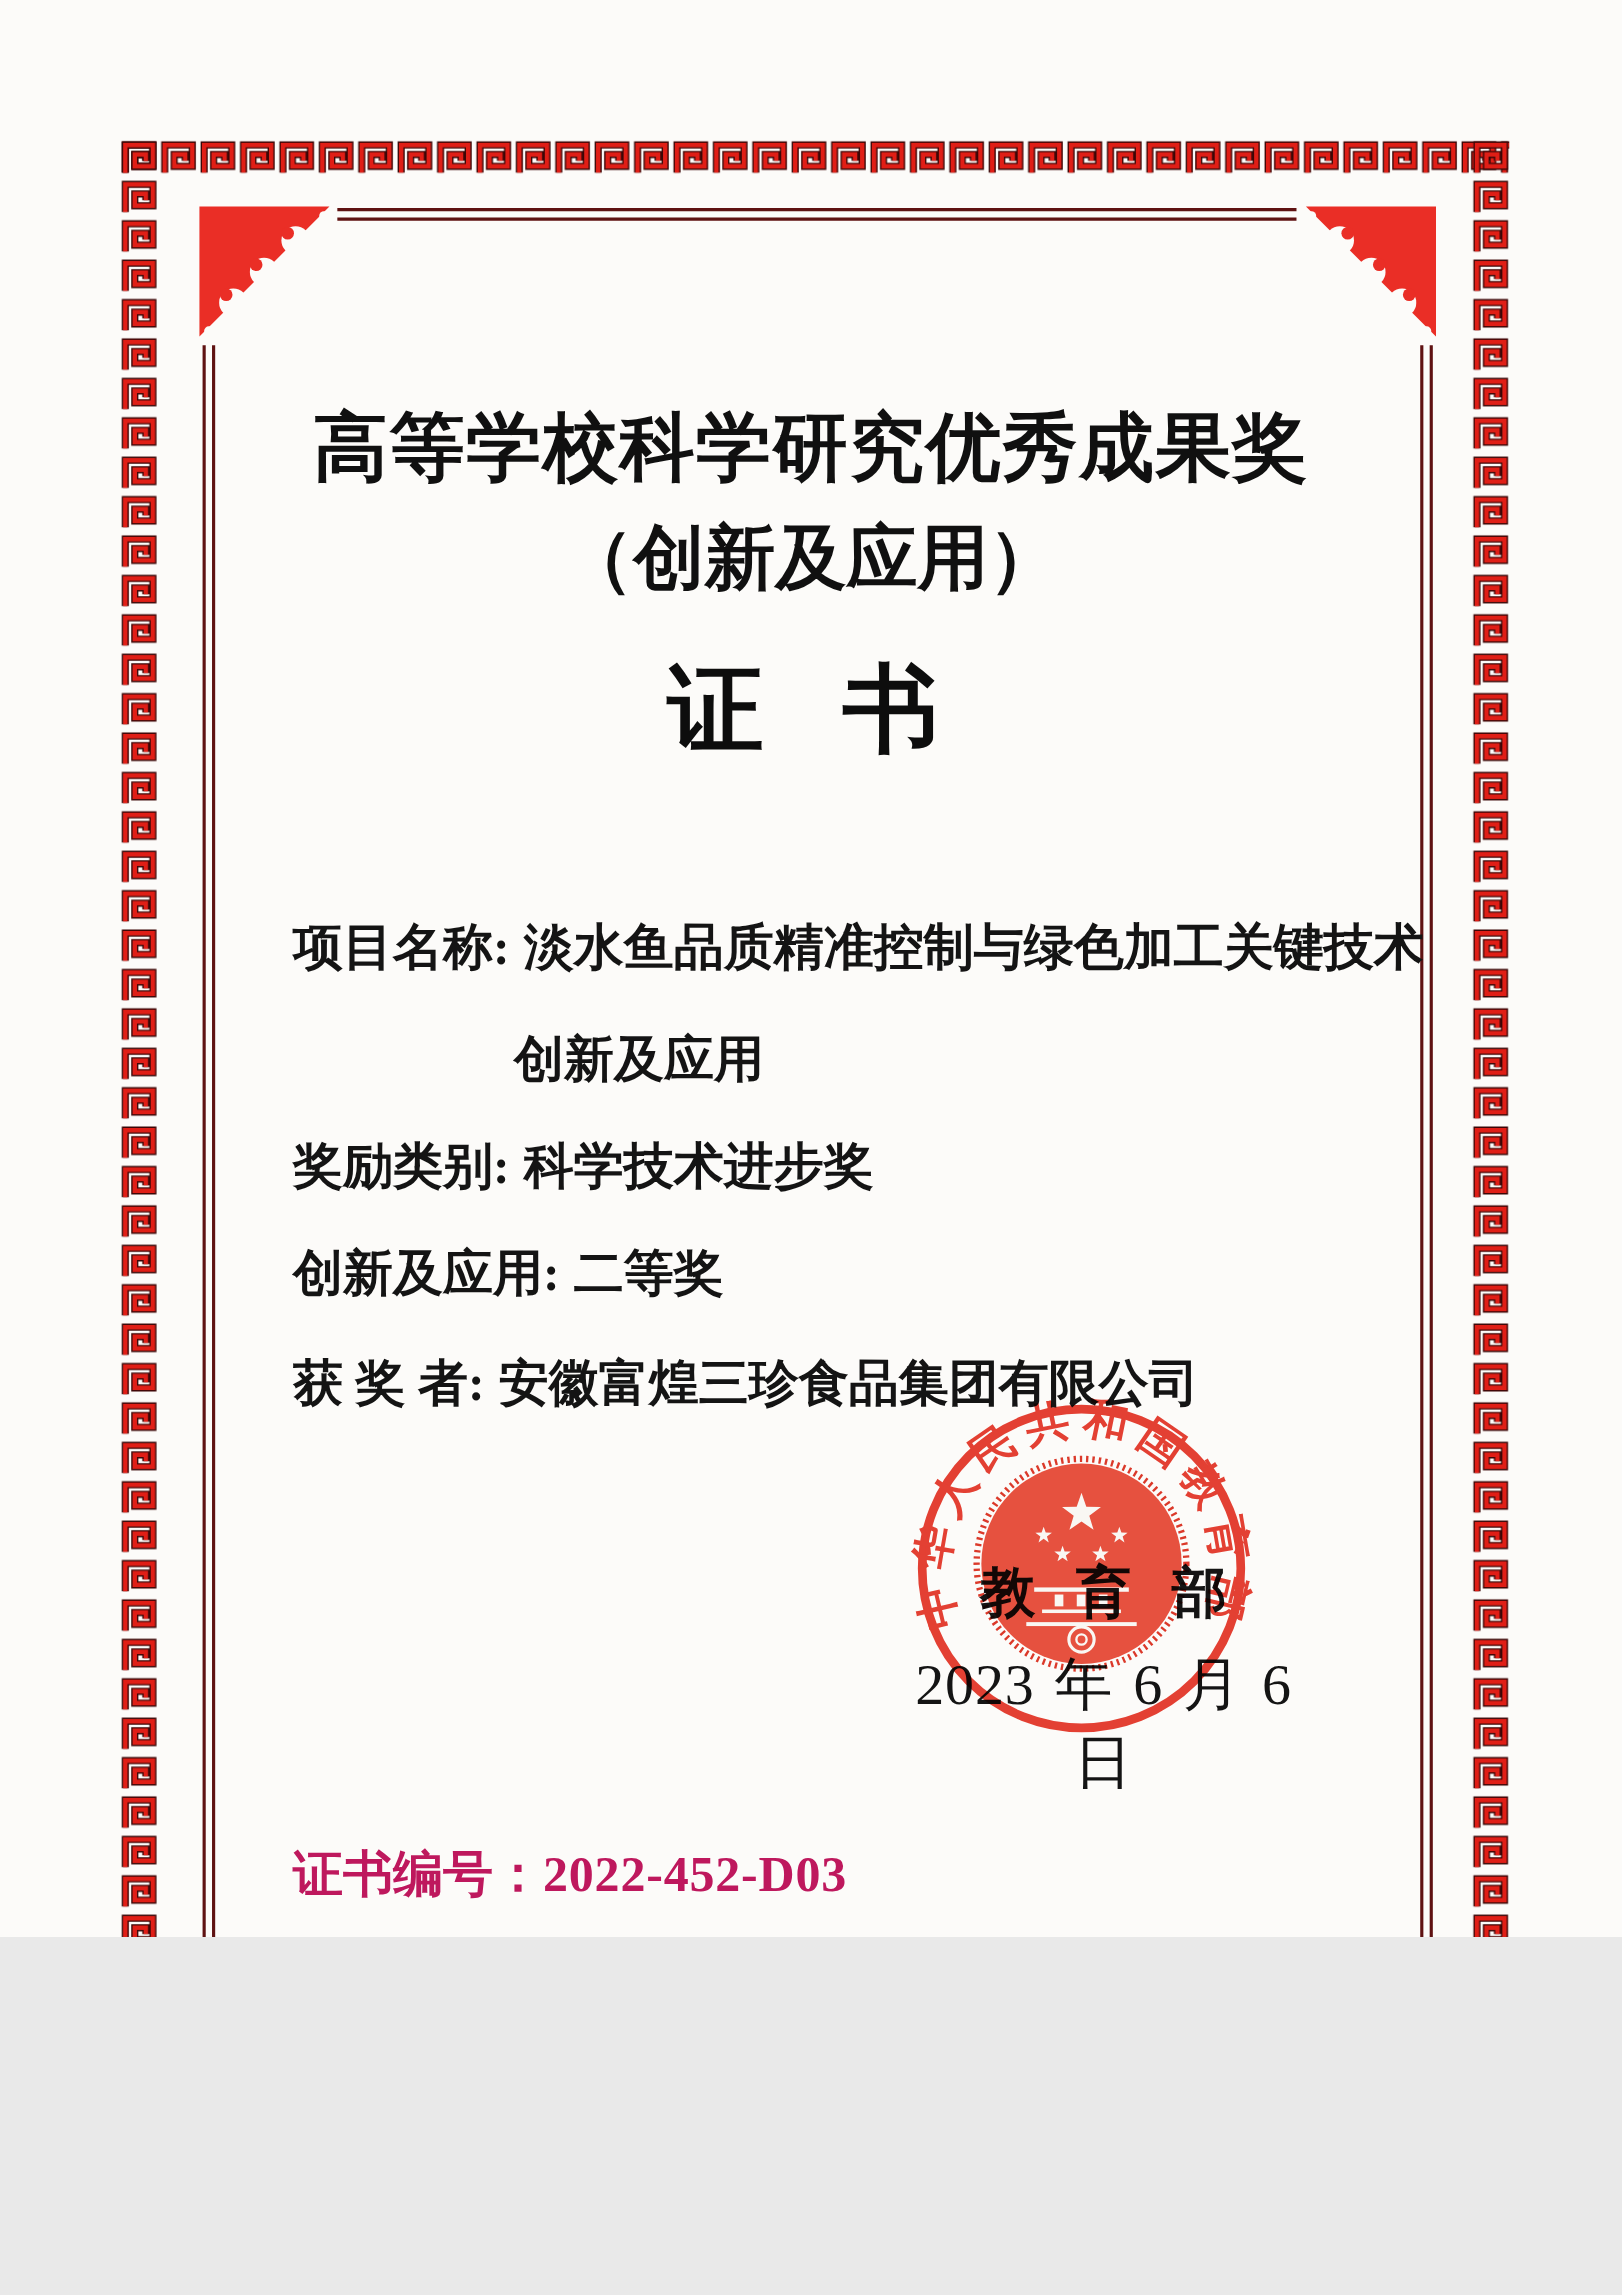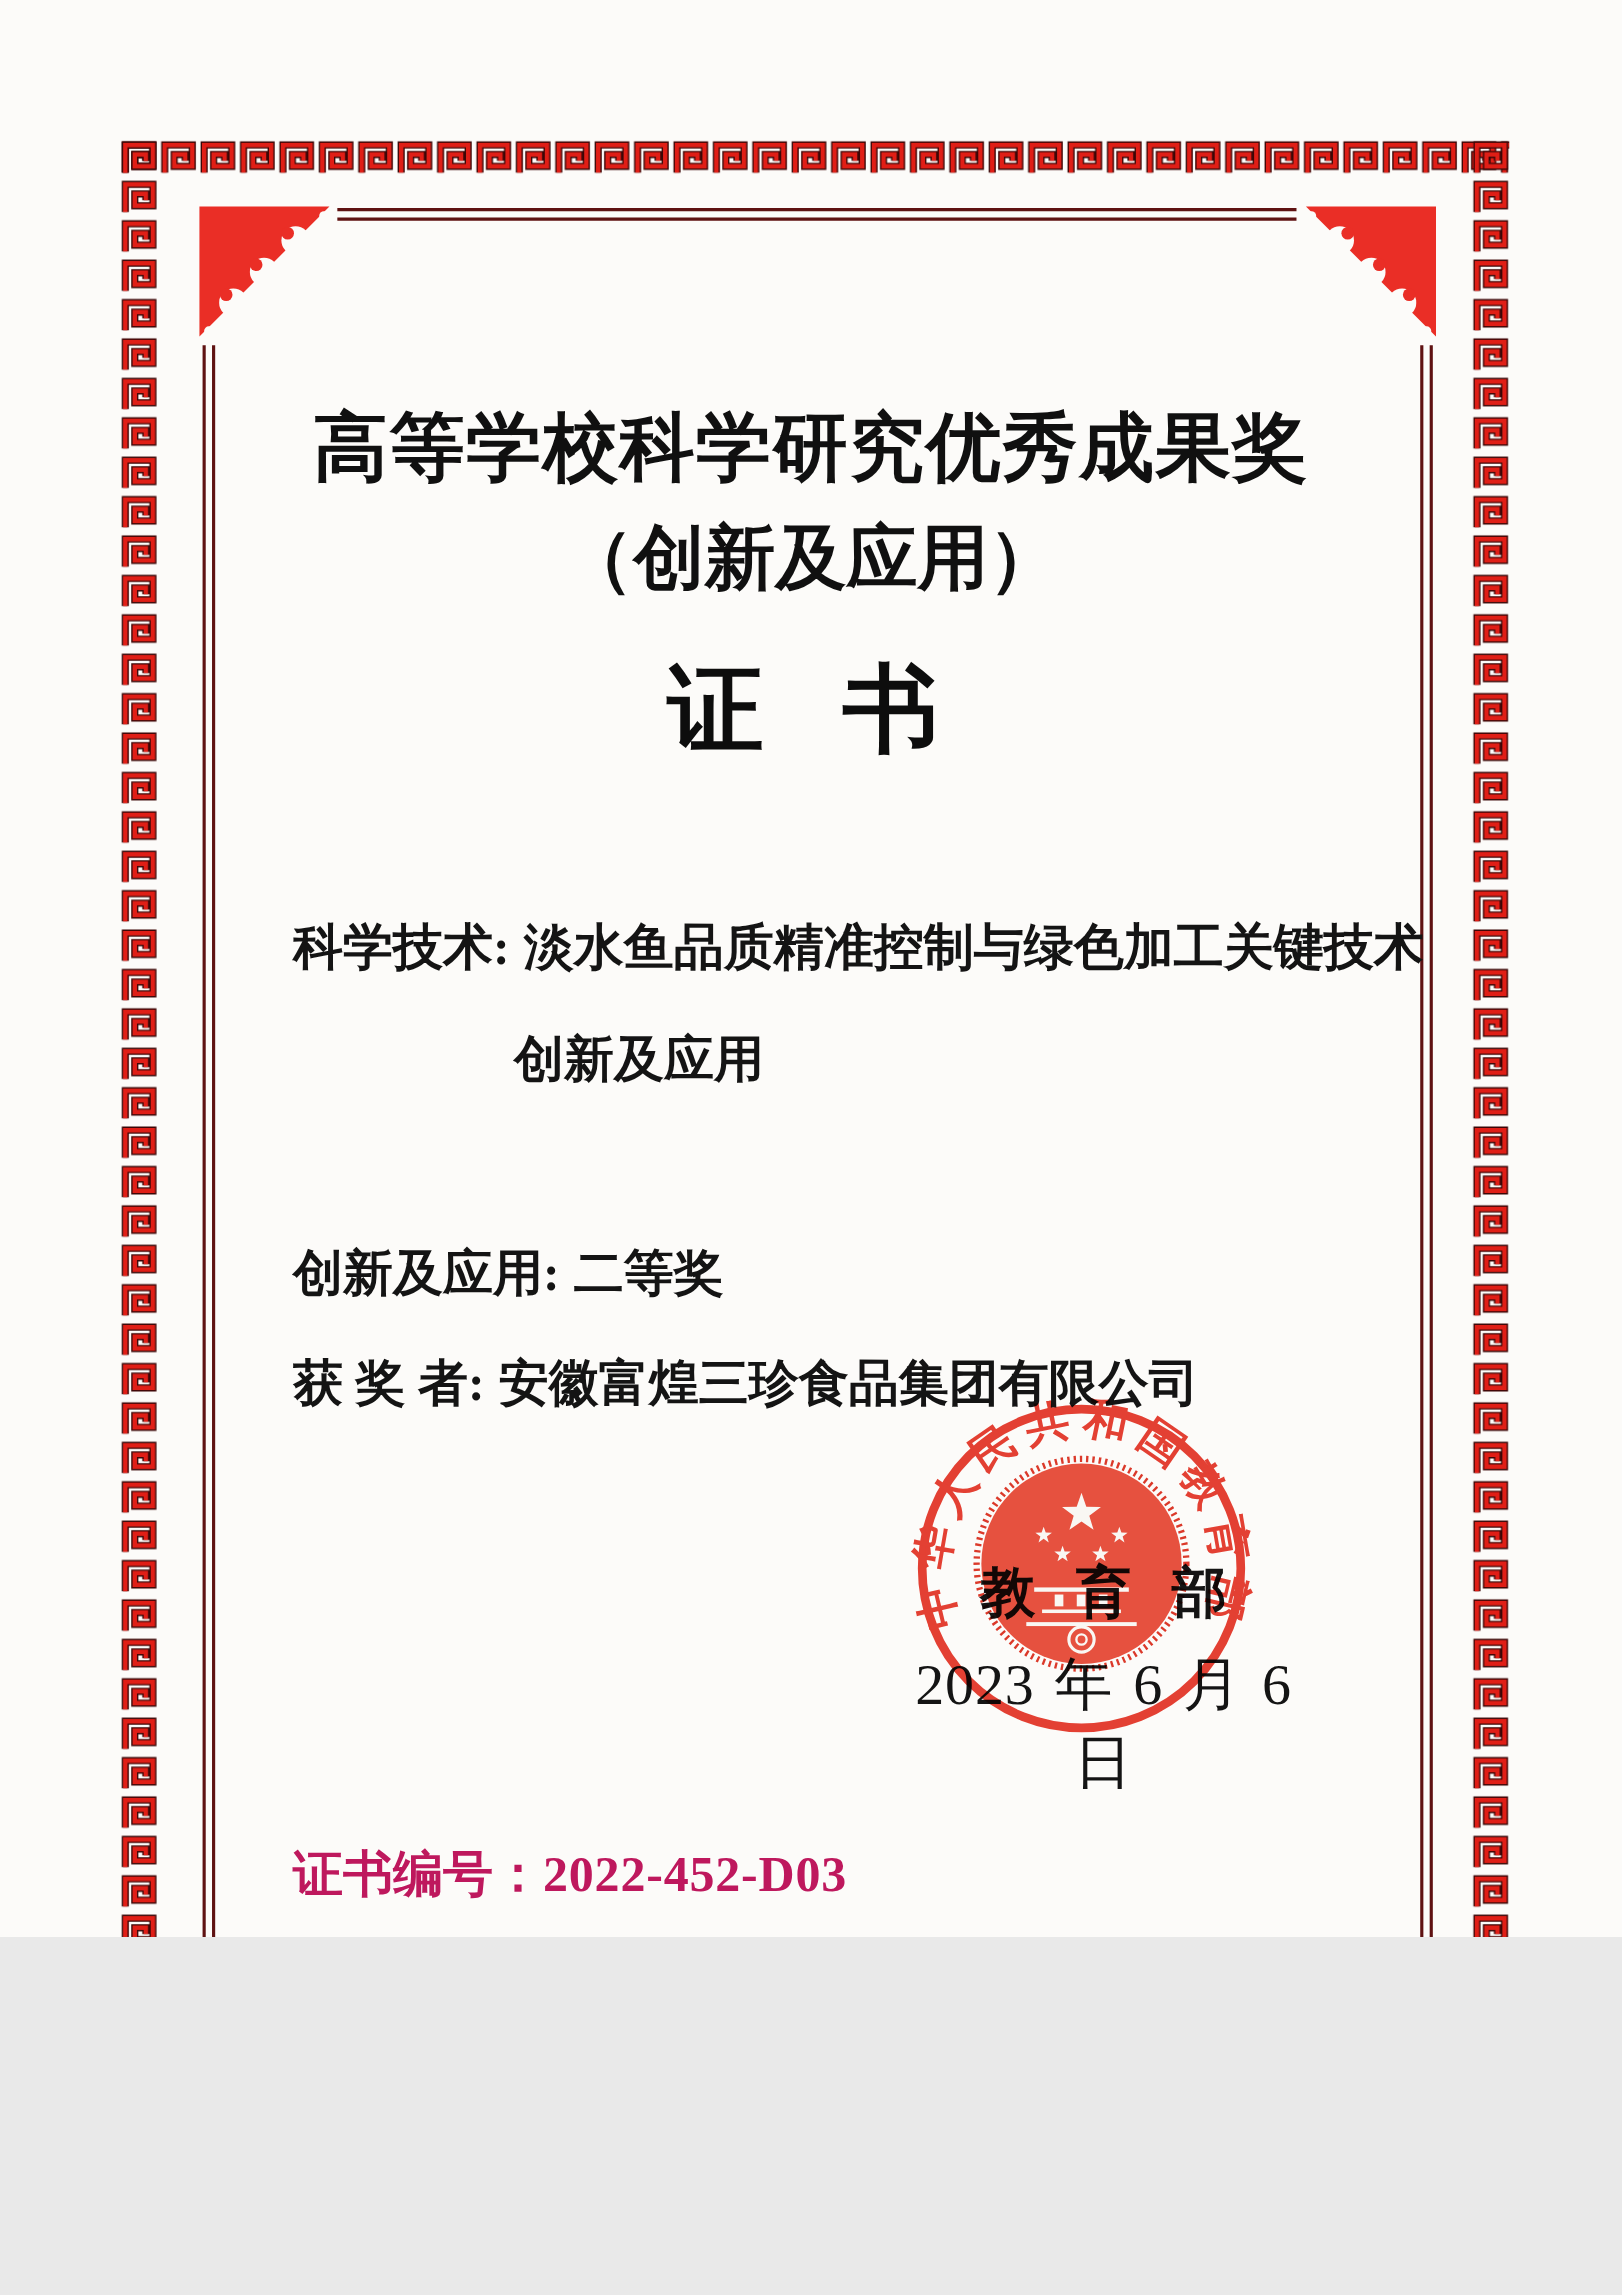"科学技术:" span.lbl { text: 科学技术 -> 项目名称 }
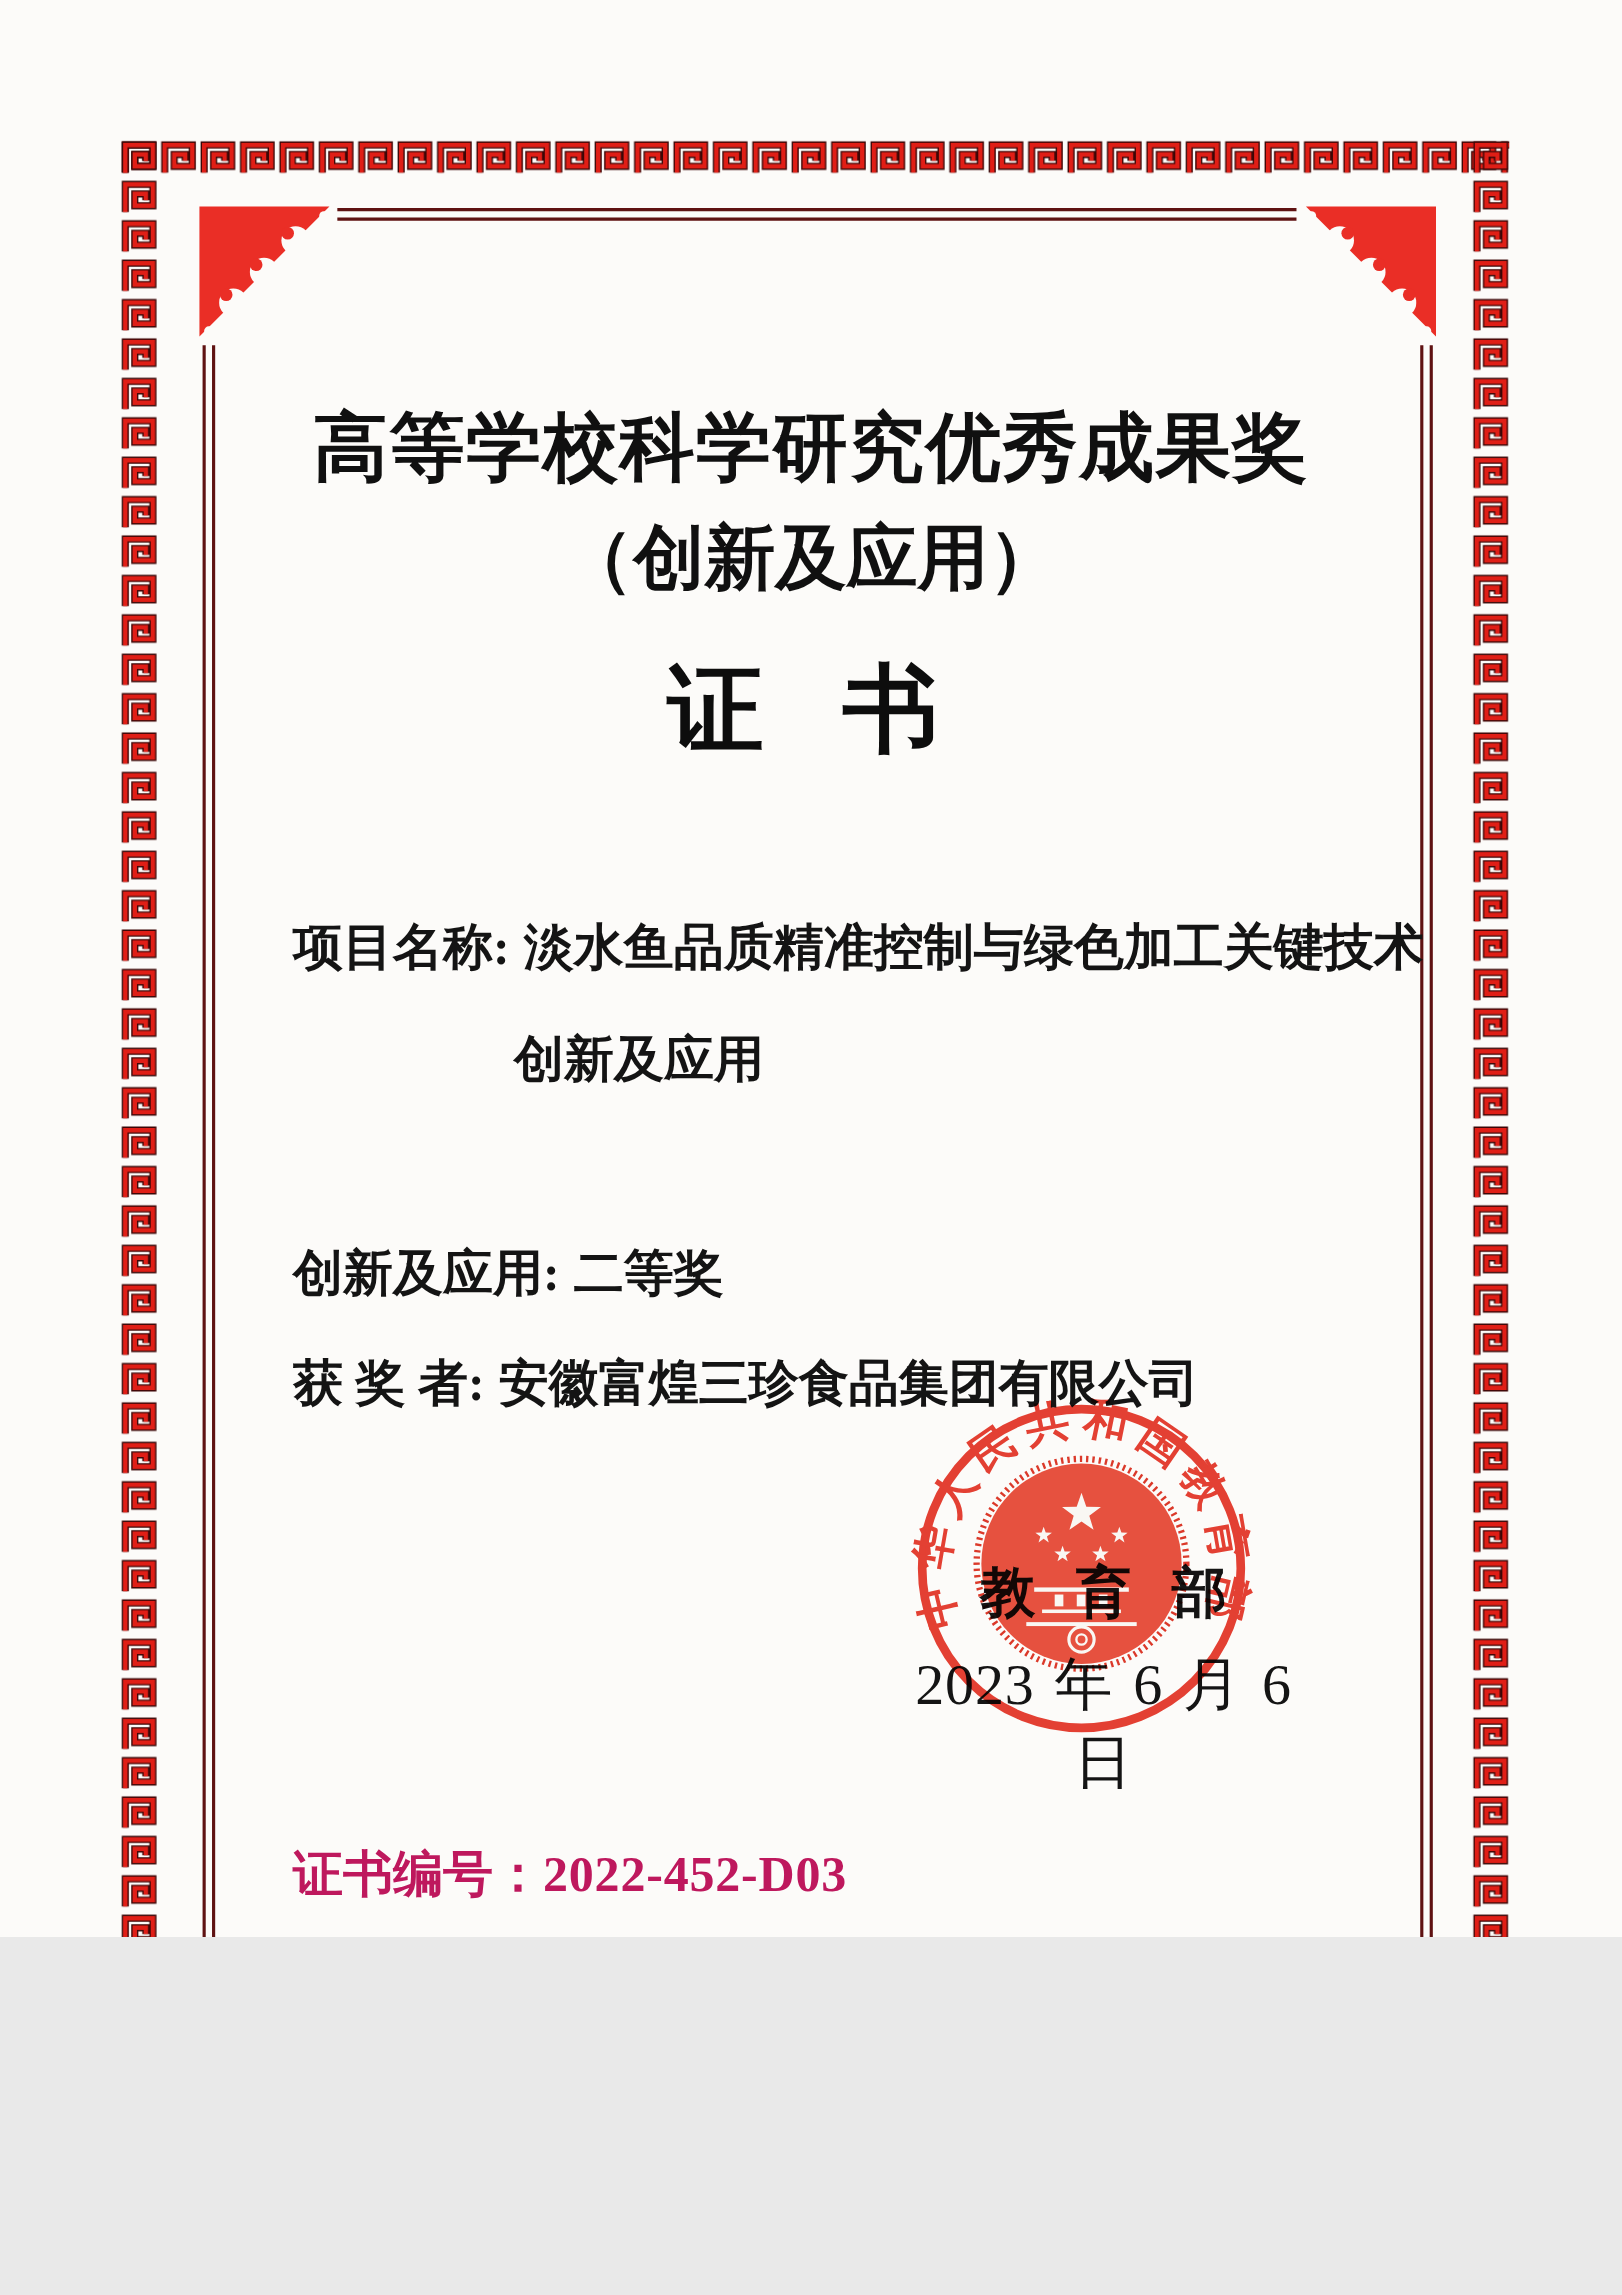"奖励类别: 科学技术进步奖" div.abs { html: none -> <div> <span>奖励类别:</span><span>科学技术进步奖</span> </div> }
